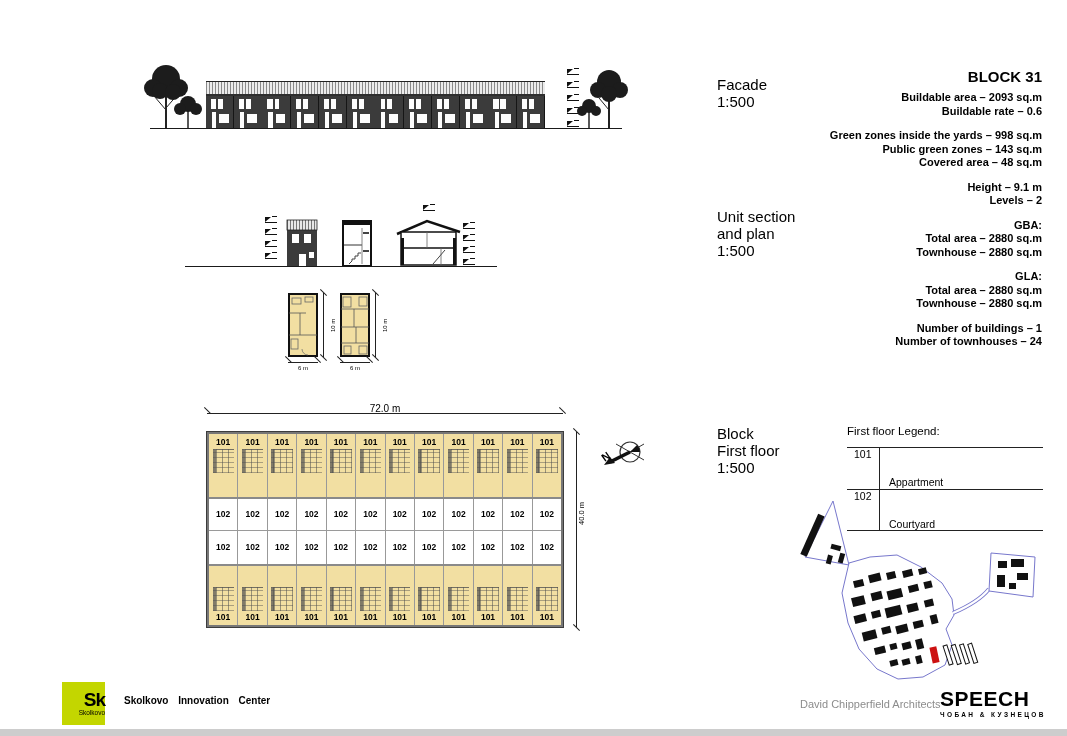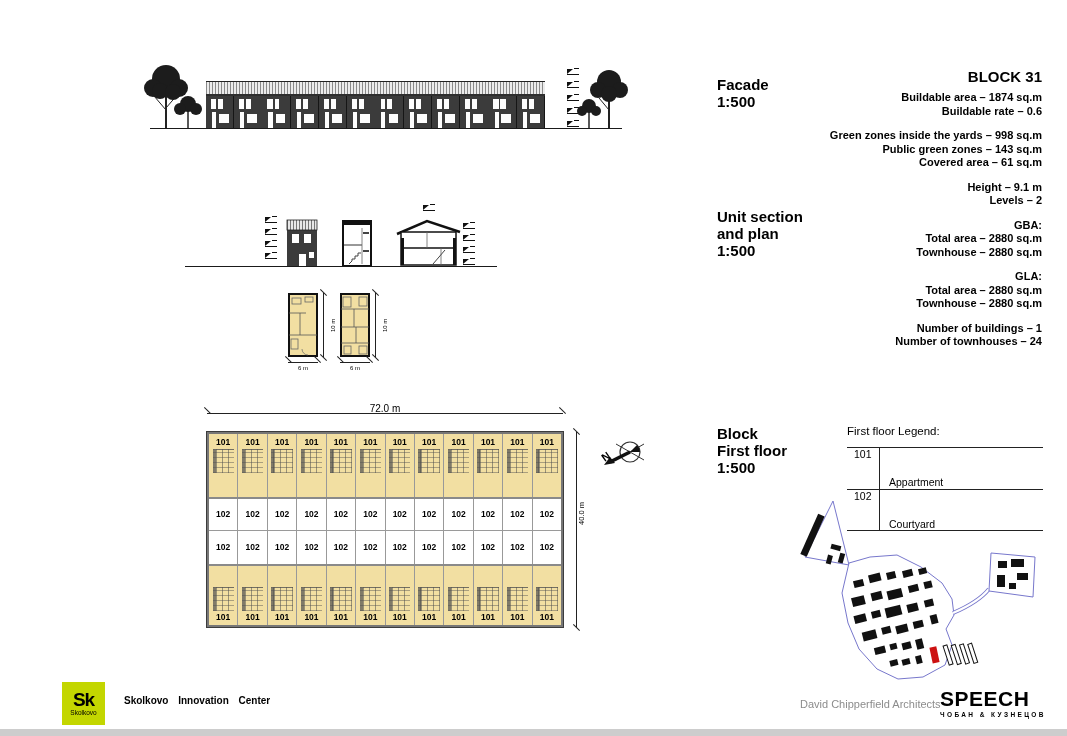"Facade" .sec-title { font-weight: bold -> normal }
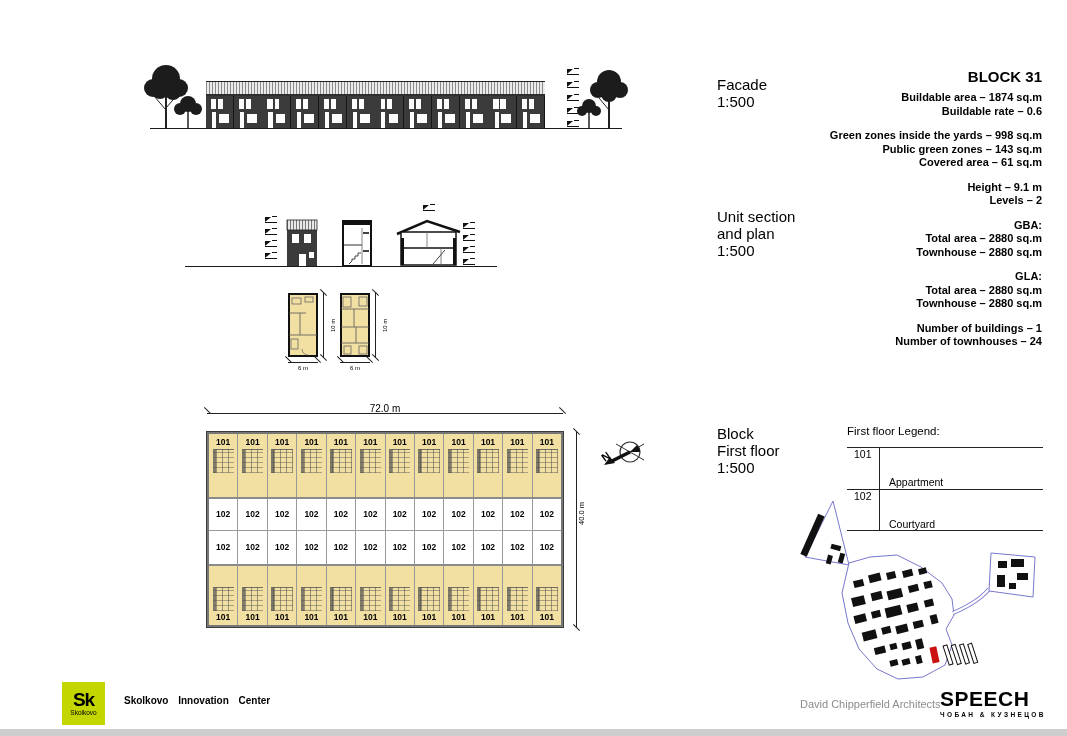"Buildable area – 1874 sq.m" div.stat-line { text: 1874 -> 2093 }
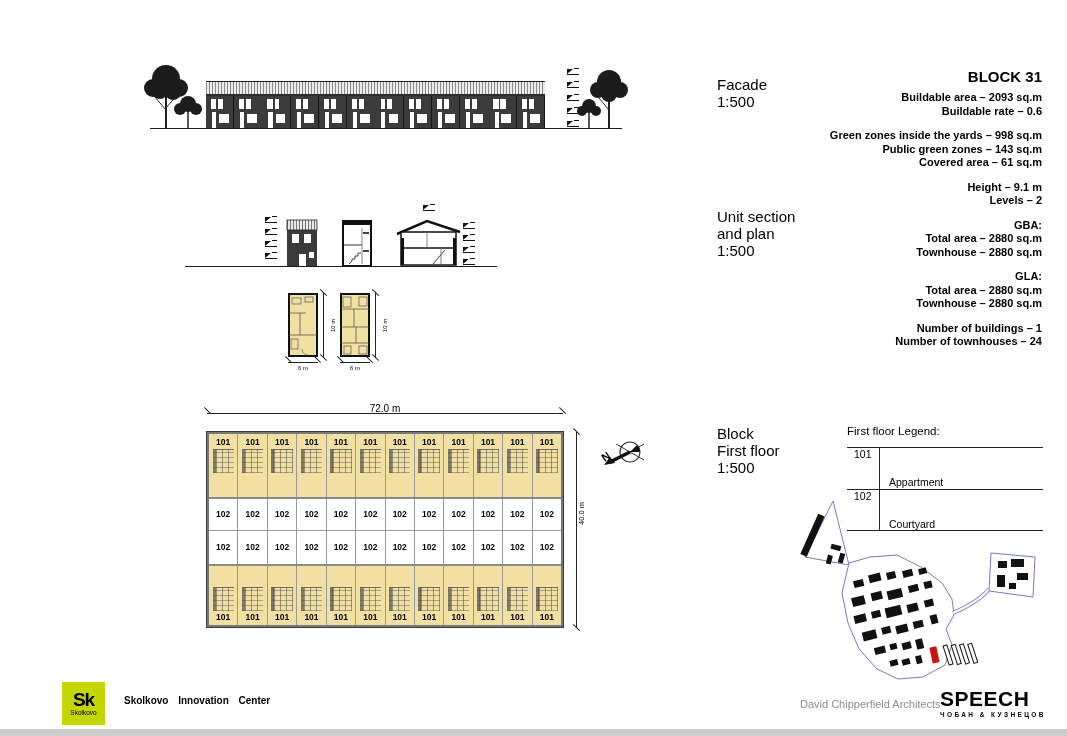"Covered area – 61 sq.m" div.stat-line { text: 61 -> 48 }
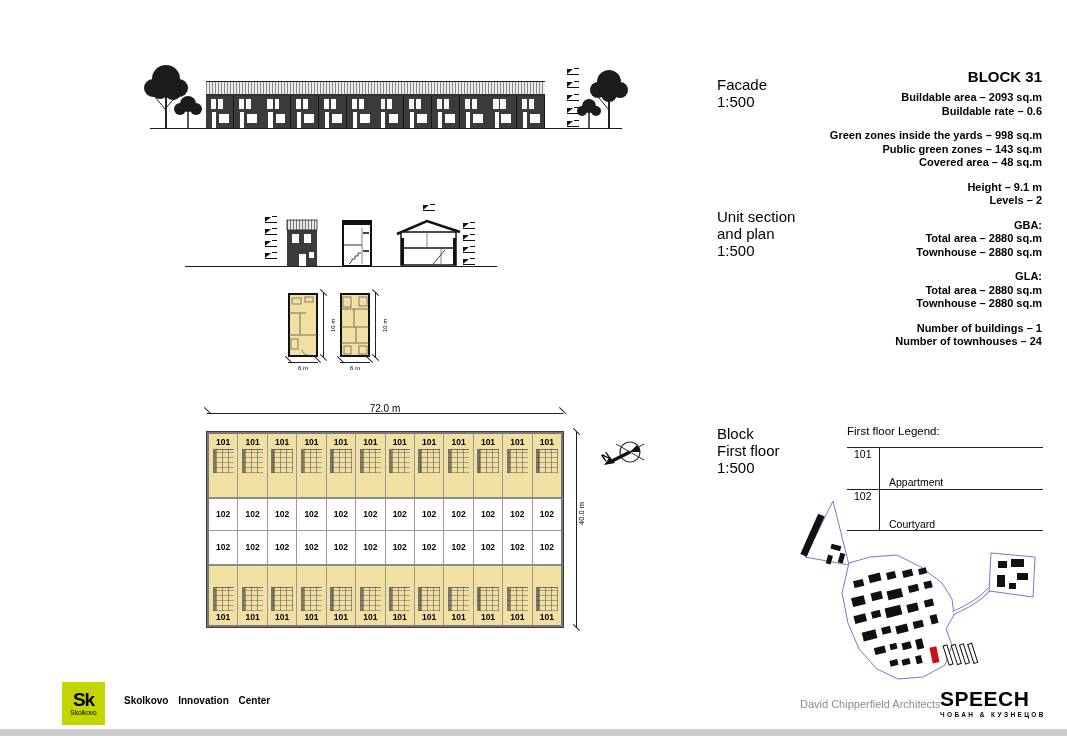"Sk" .sk-logo { align-items: center -> flex-end }
